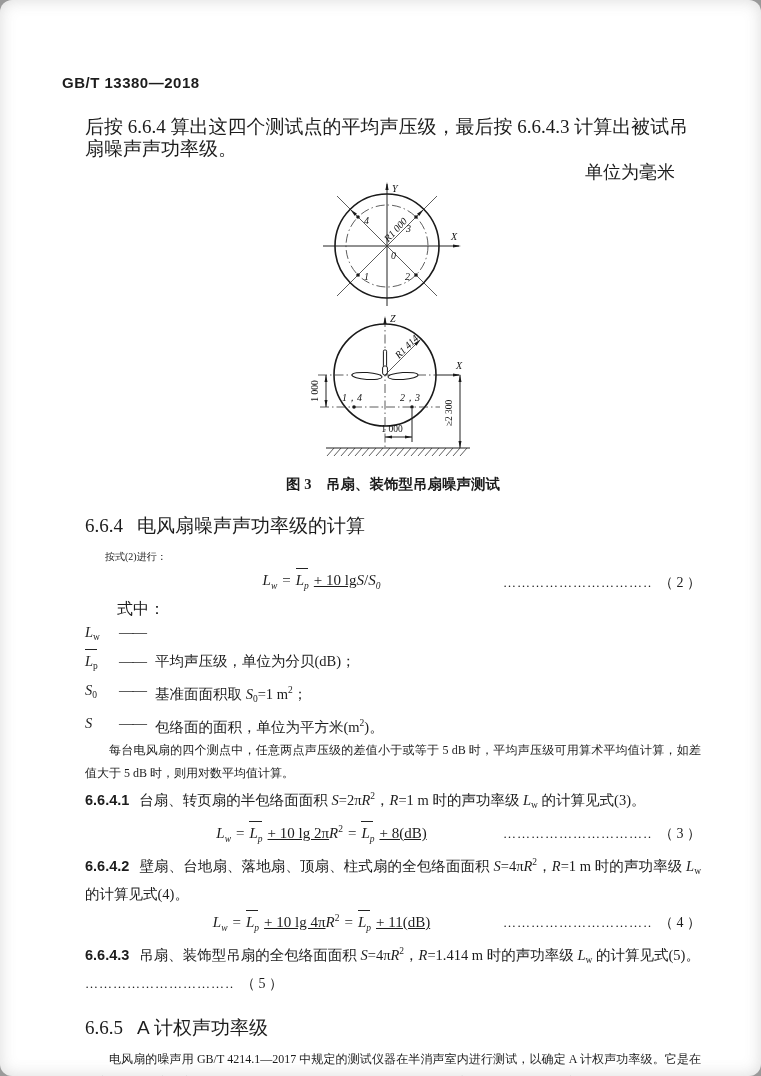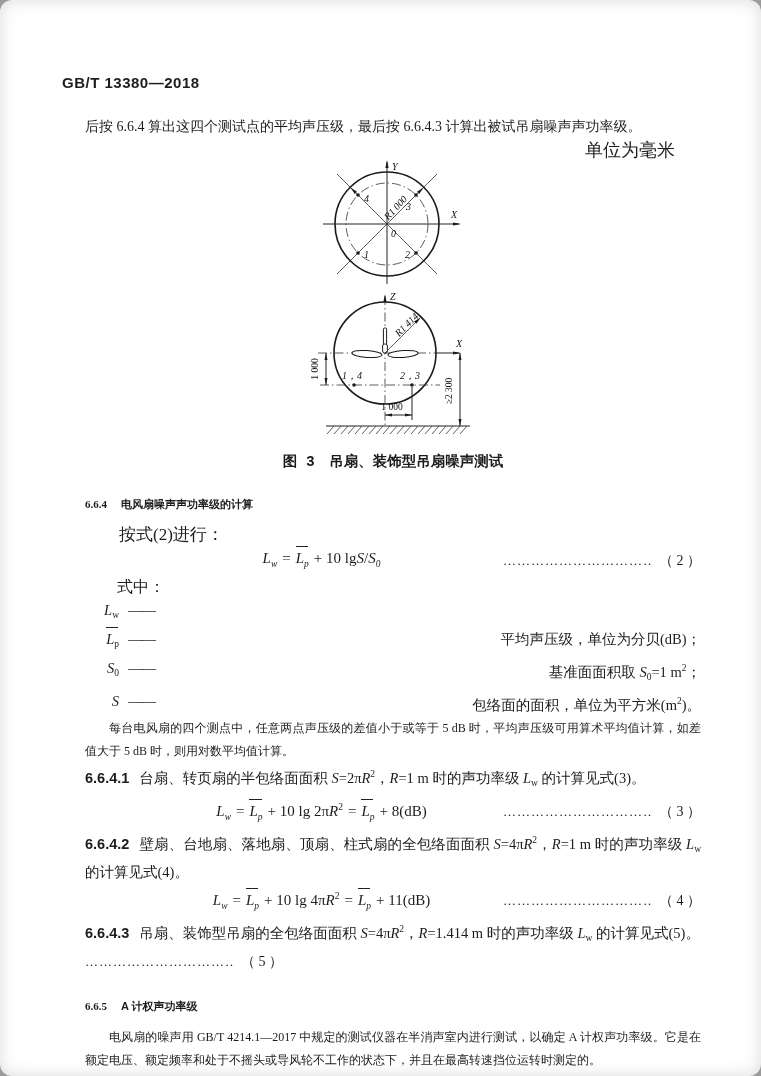"后按 6.6.4 算出这四个测试点的平均声压级，最后按 6.6.4.3" .intro { font-size: 14px -> 19px }
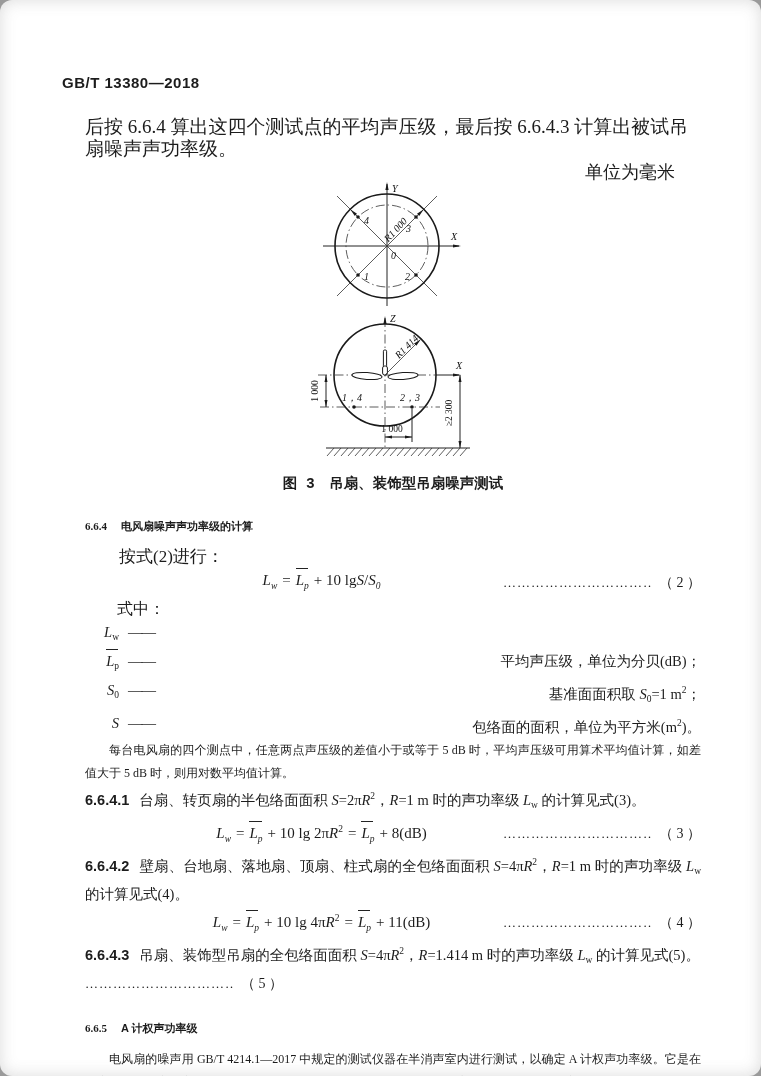"图 3 吊扇、装饰型吊扇噪声测试" .caption { font-family: Liberation Mono, monospace -> Liberation Serif, serif }
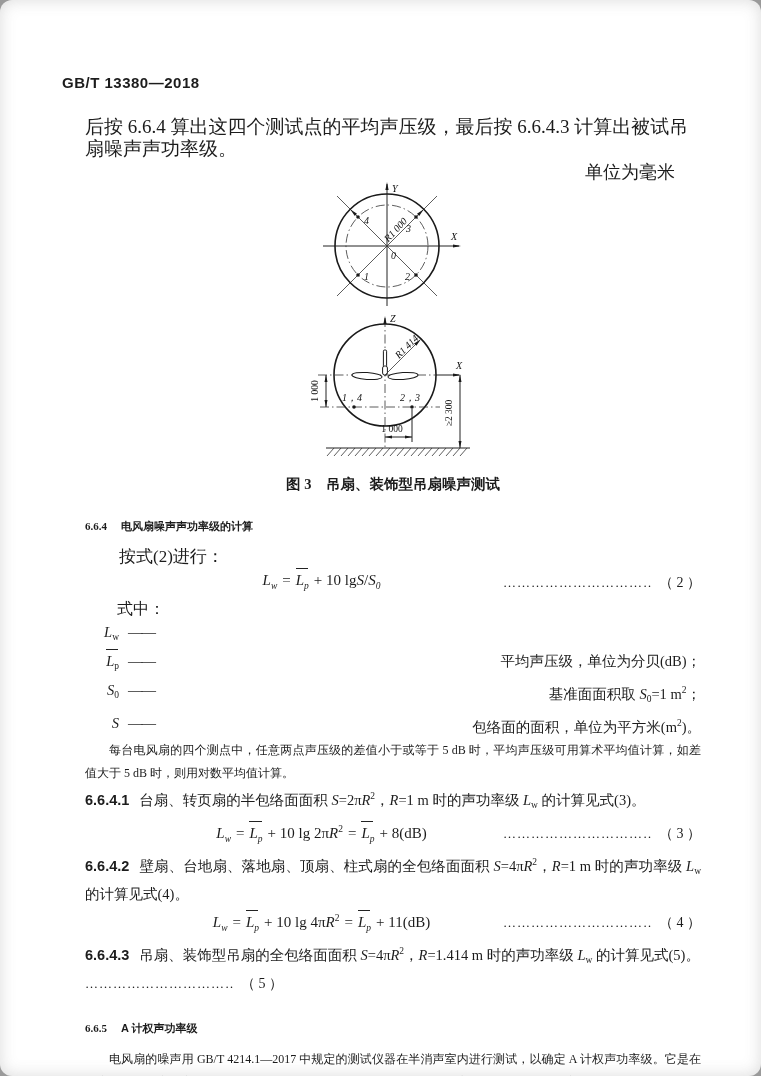"6.6.4 电风扇噪声声功率级的计算" .h-sec { font-size: 11px -> 19px; font-weight: bold -> normal }
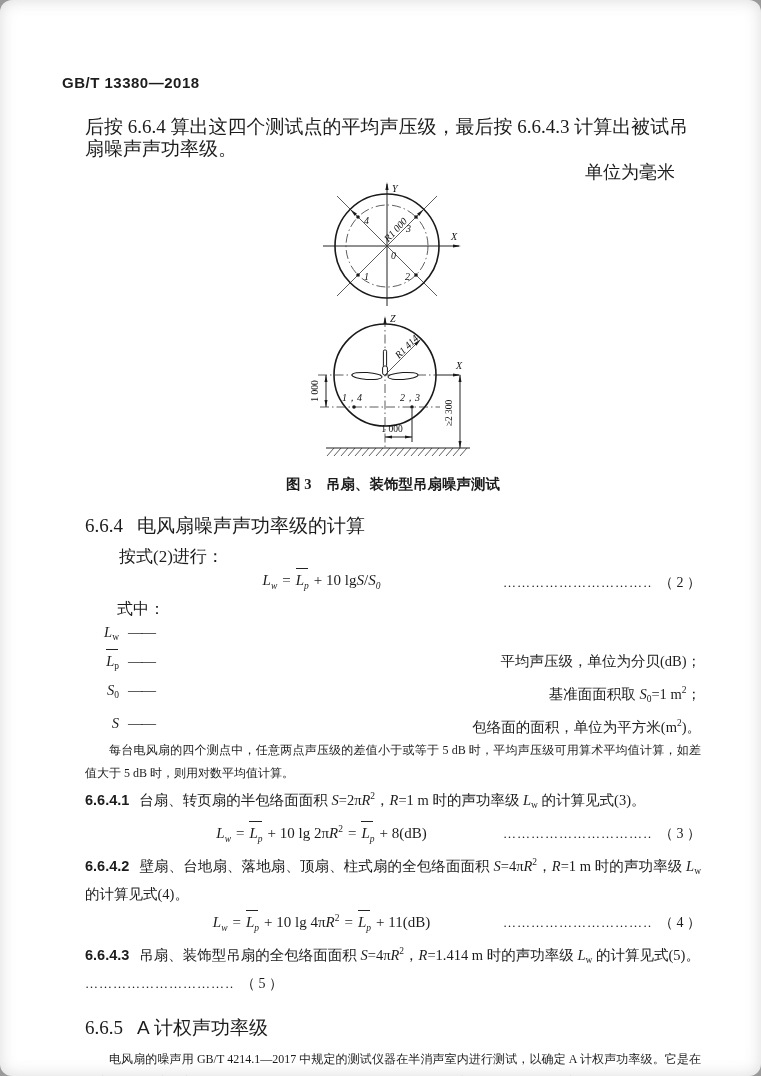"按式(2)进行：" .lead { font-size: 17px -> 10px }
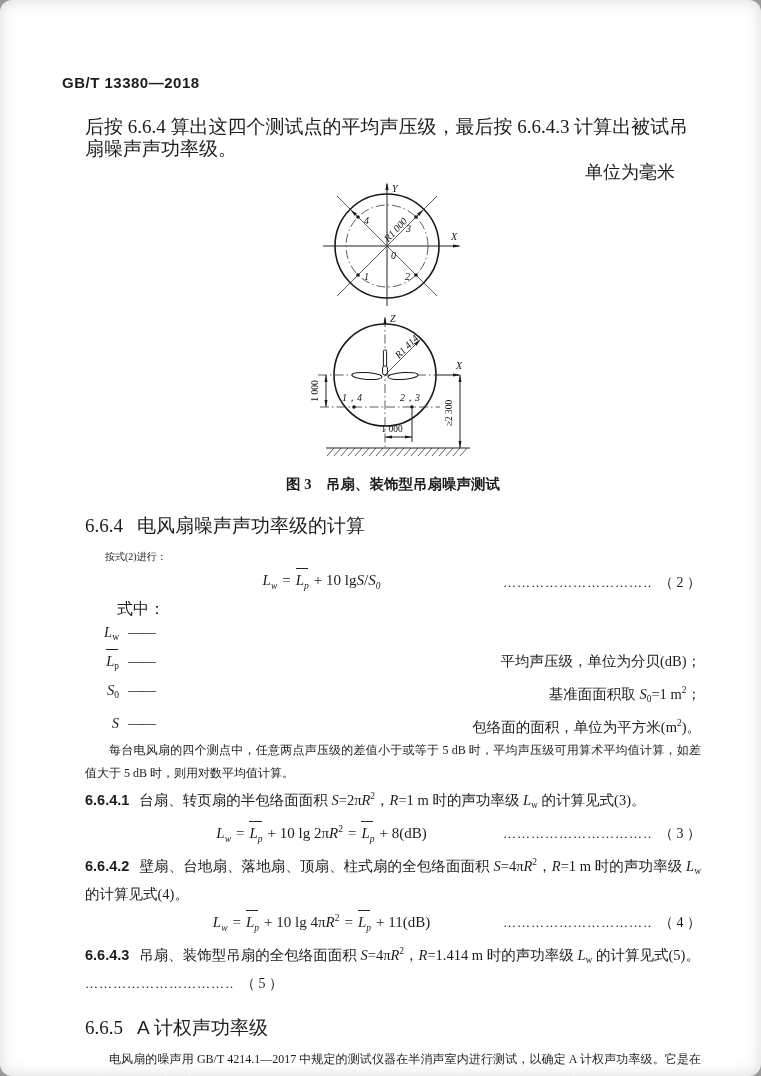"+ 10 lg" .fm { text-decoration: none -> underline }
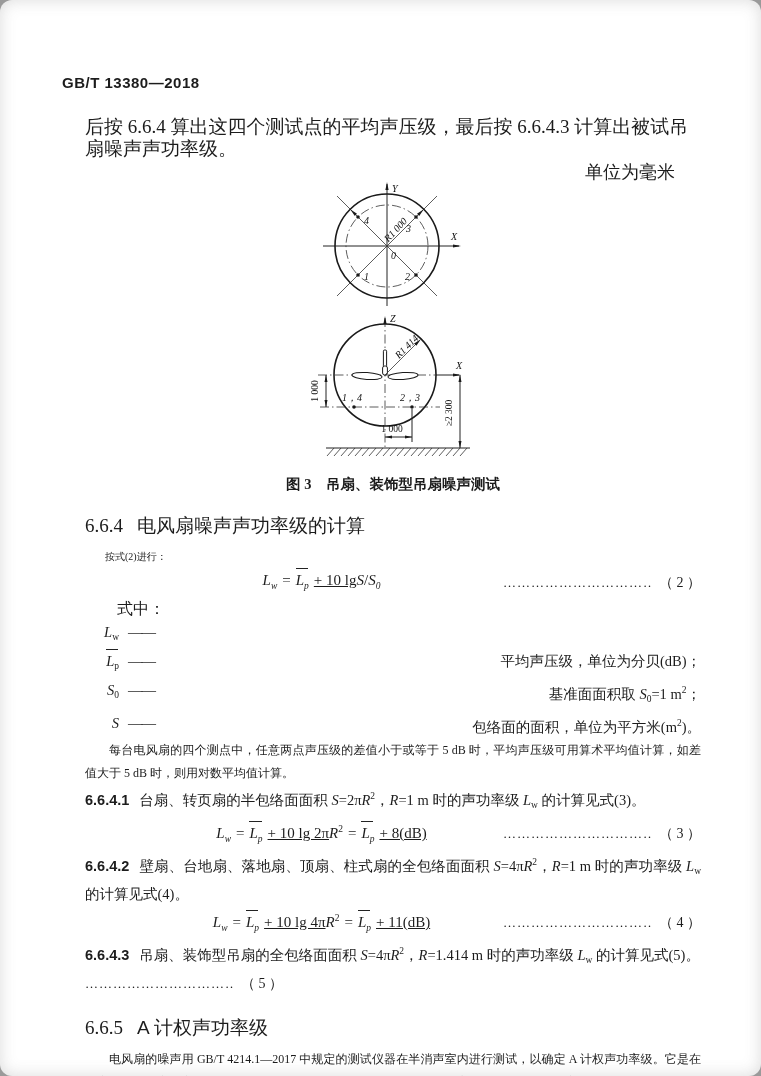"Lw" .defrow { text-align: right -> none }
